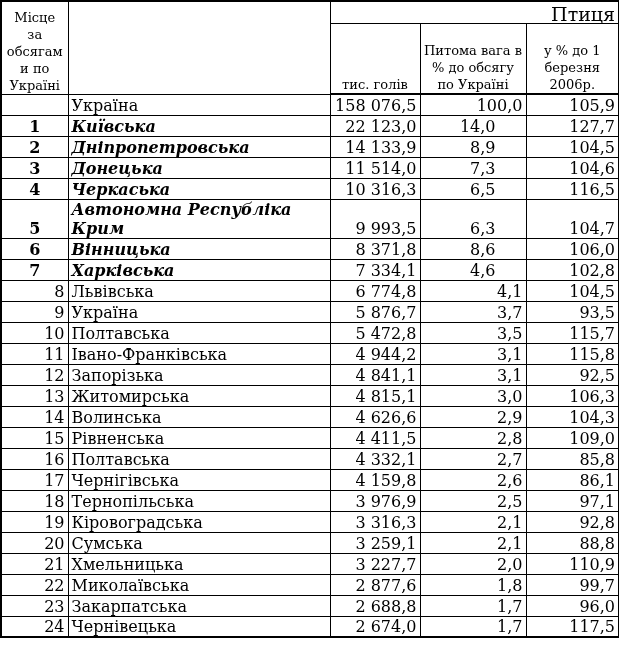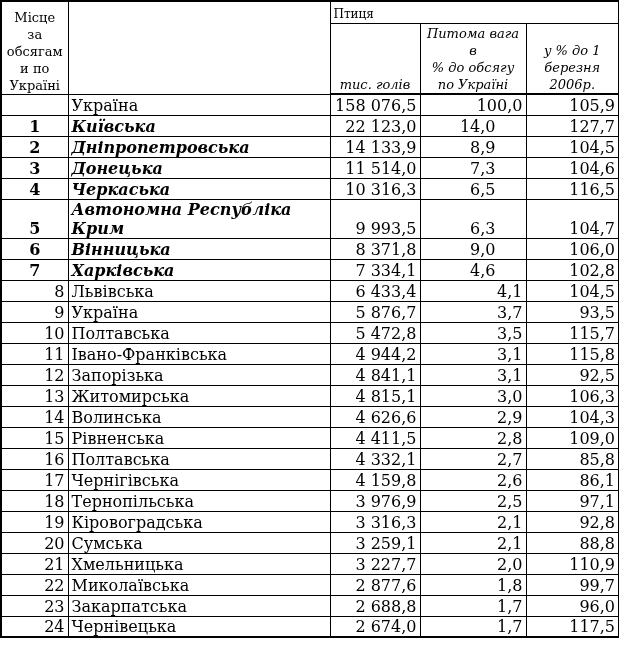"Птиця" th.group-h { font-size: 12px -> 19px; text-align: left -> right }
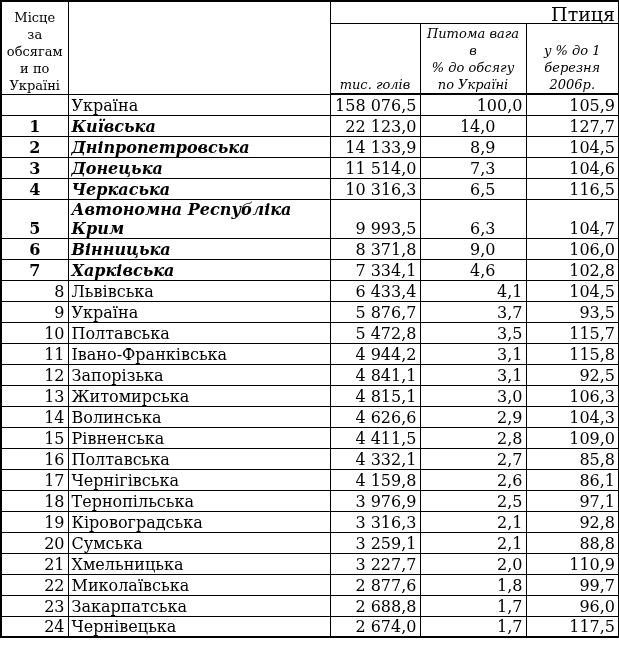"Питома вага в" thead tr.sub-row th { font-style: italic -> none }
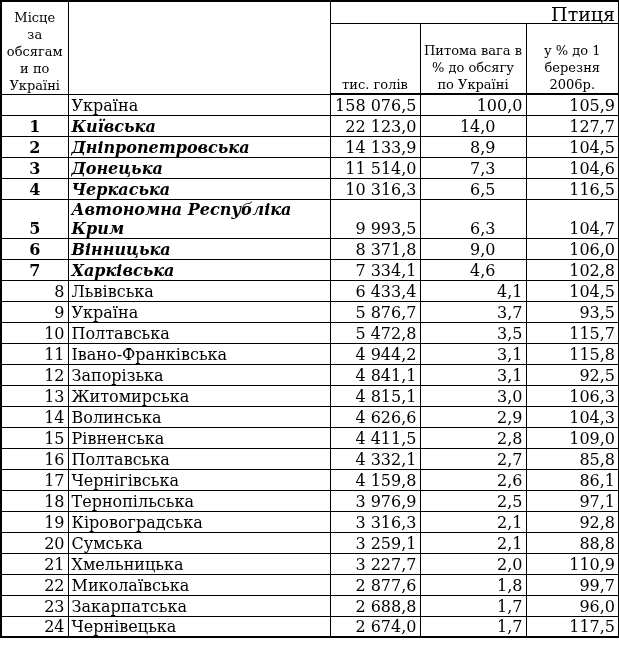"9,0" td.num { text: 9,0 -> 8,6 }
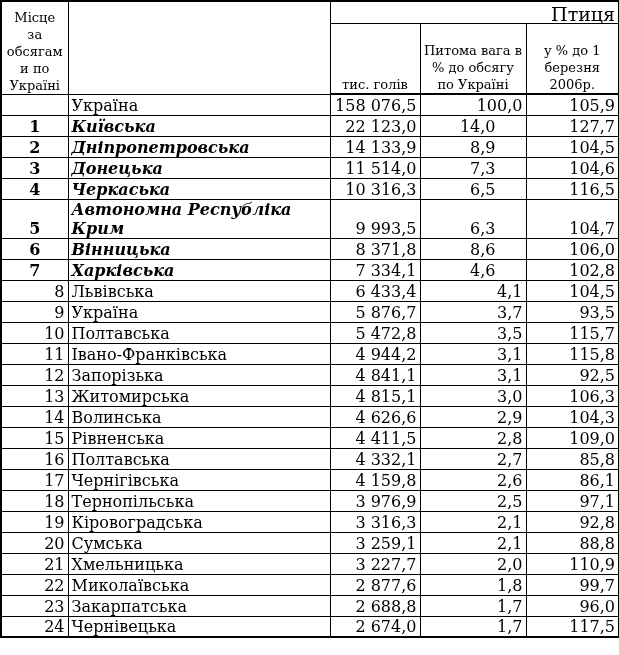"6 433,4" td.num { text: 6 433,4 -> 6 774,8 }
